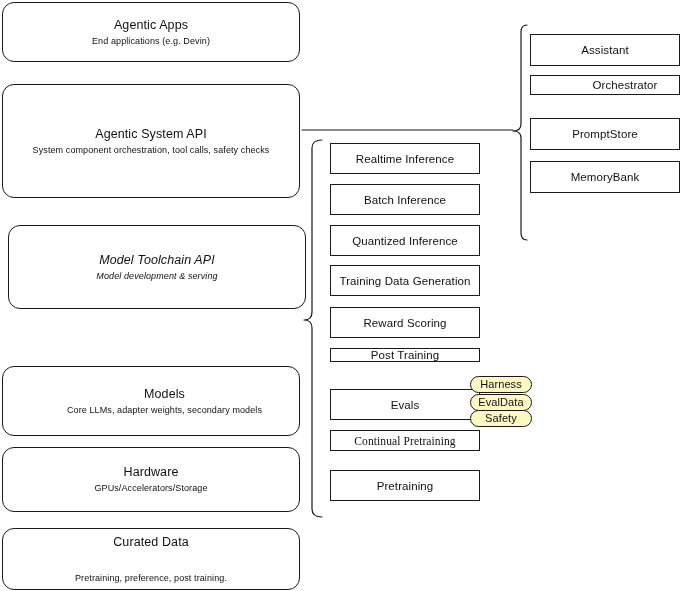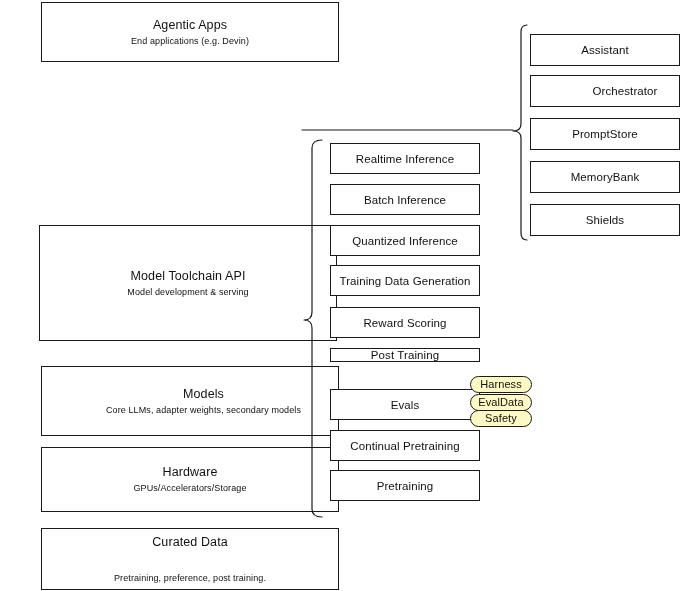"Agentic Apps" .layer-box { border-radius: 0 -> 12px; margin-left: 39px -> none }
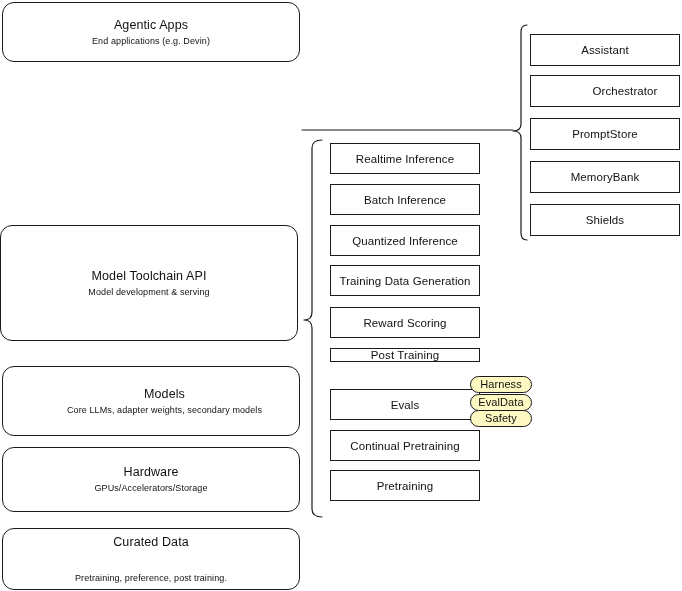"Orchestrator" div.item-box { height: 32px -> 20px }
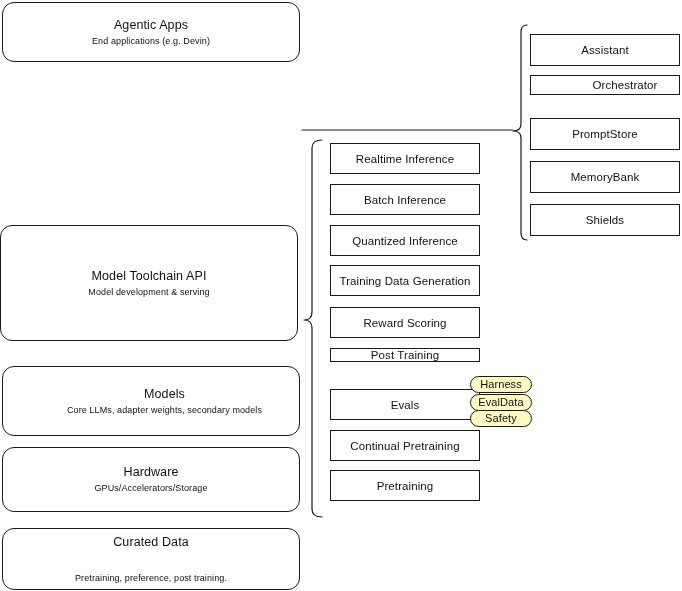"Agentic System API" div.layer-box { html: none -> <div> <div>Agentic System API</div> <div>System component orchestration, tool calls, safety checks</div> </div> }
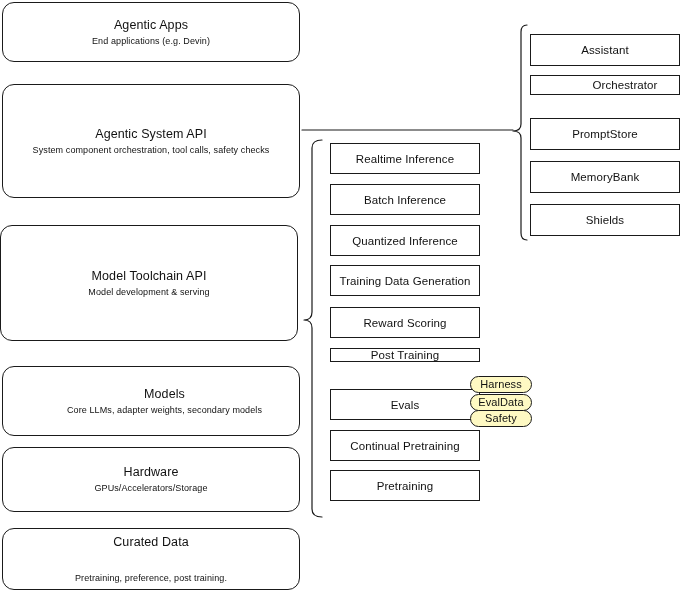"Shields" div.item-box { html: <div>Shields</div> -> none }
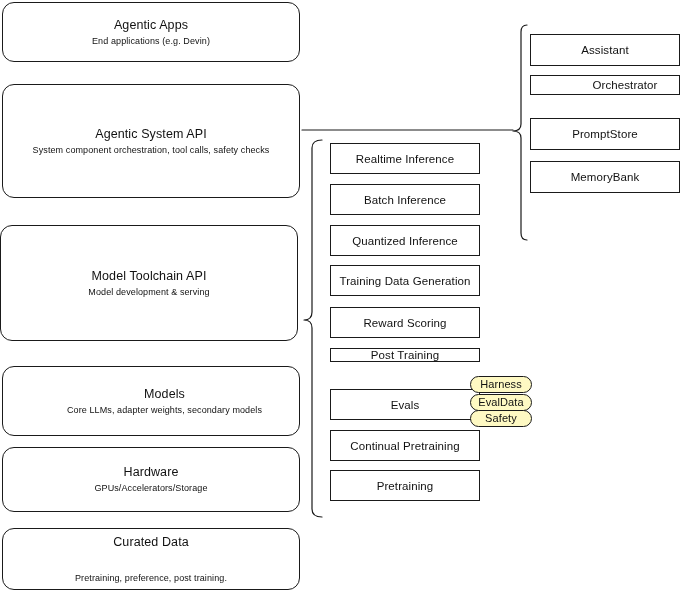"Model Toolchain API" div.layer-box { font-style: none -> italic; height: 116px -> 84px; left: 0 -> 8px }
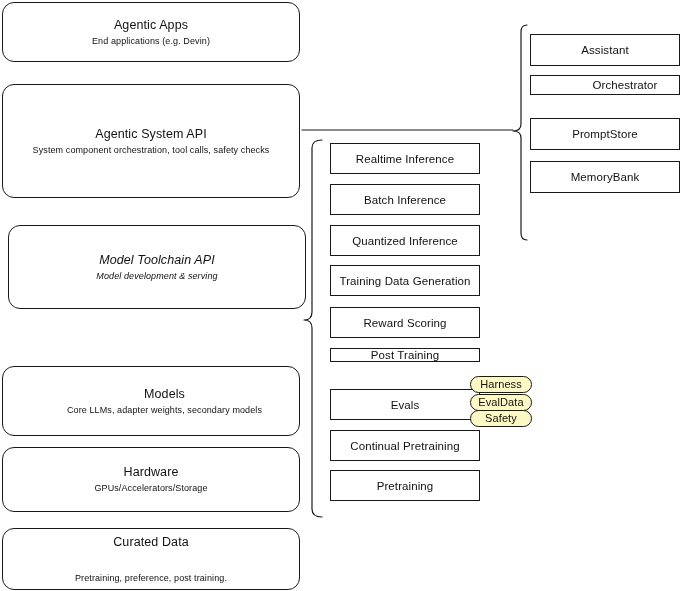"Continual Pretraining" div.item-box { font-family: none -> Liberation Serif, serif; height: 31px -> 21px }
